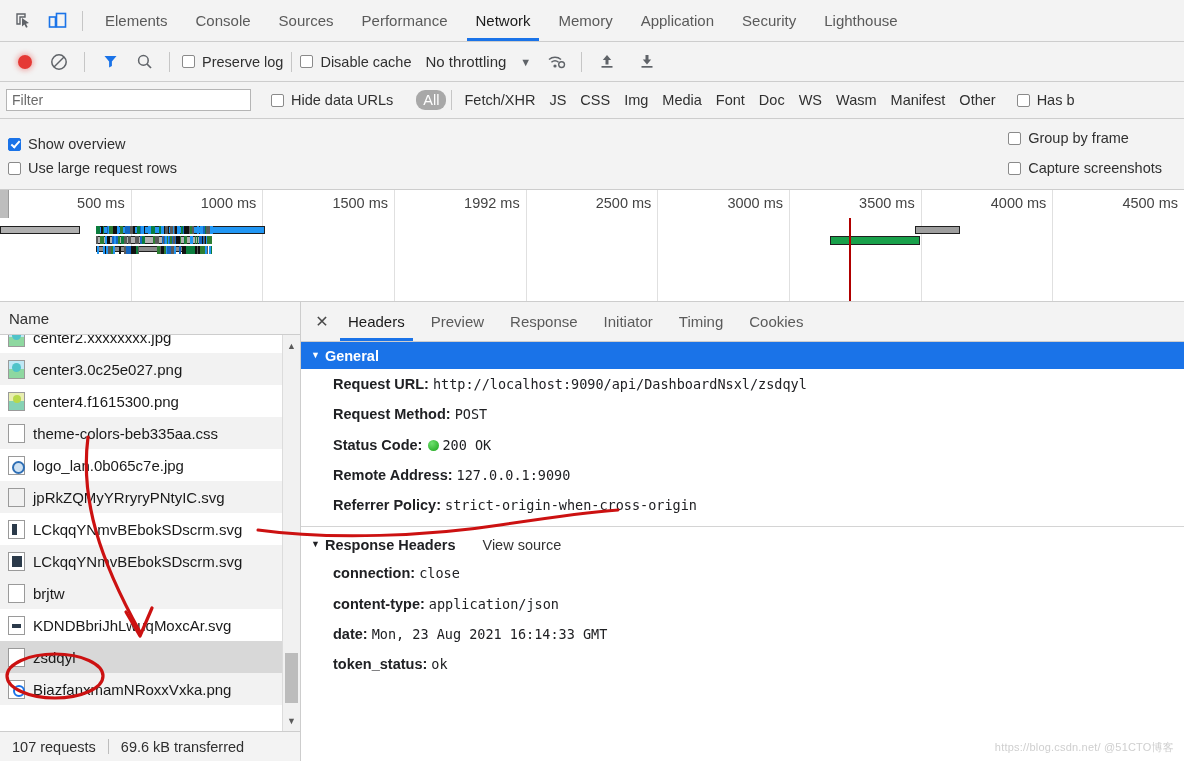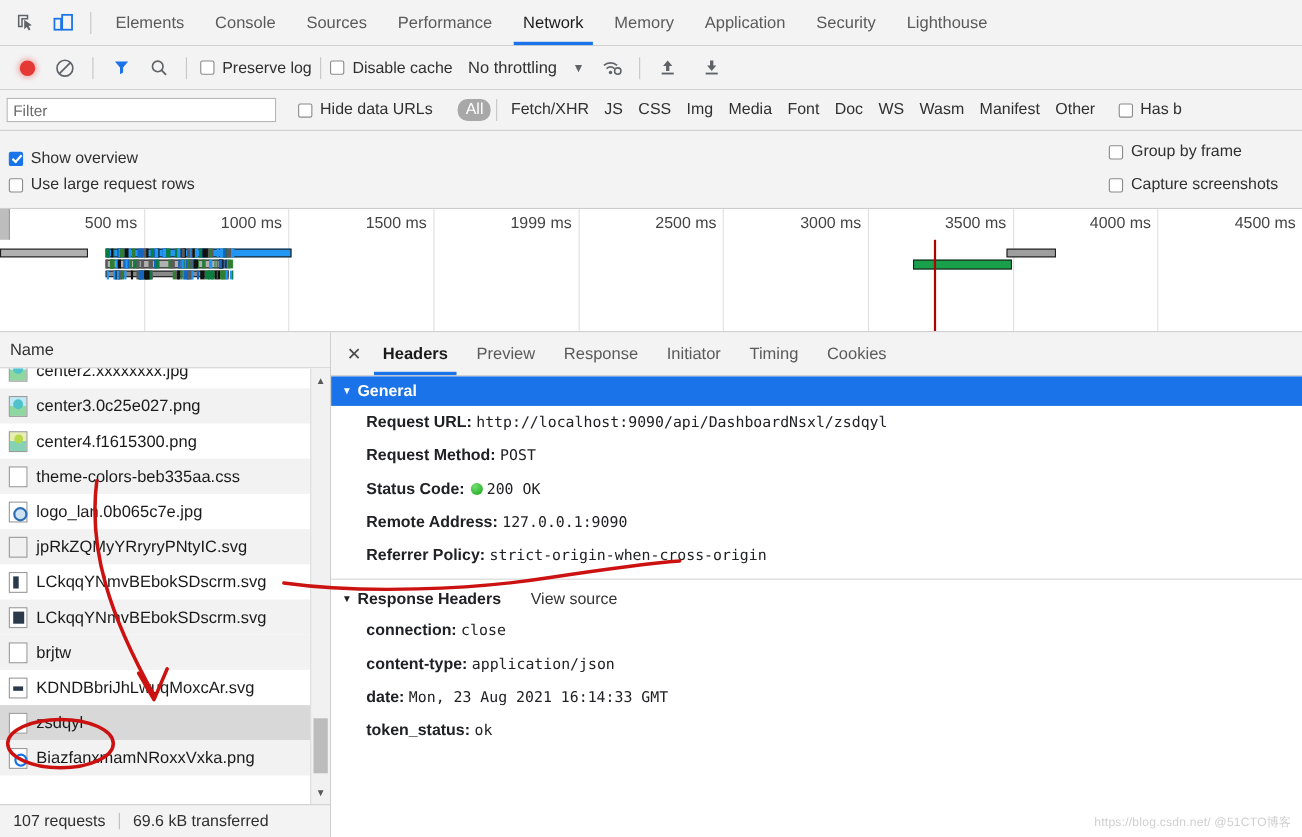"1999 ms" span.ov-label { text: 1999 -> 1992 }
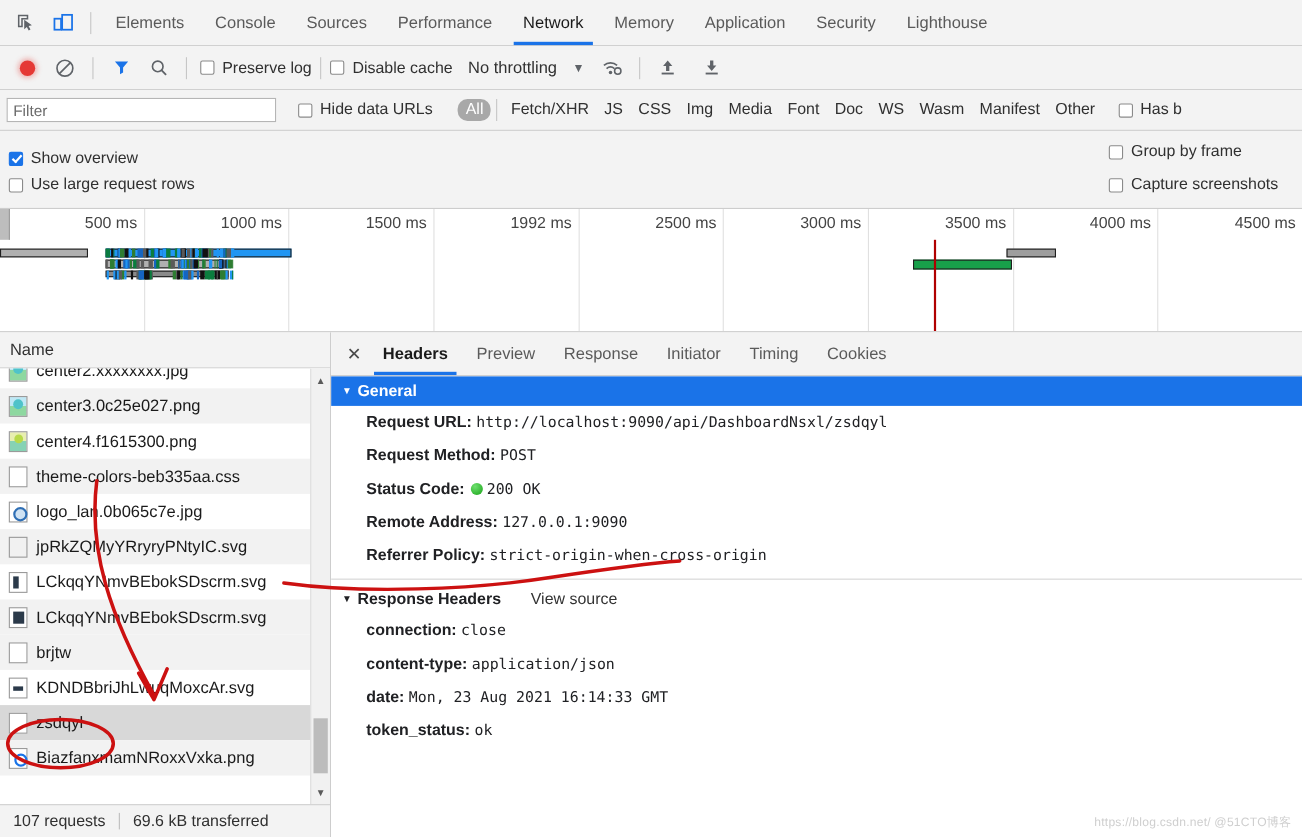"Headers" .dt-tab.active { font-weight: bold -> none }
